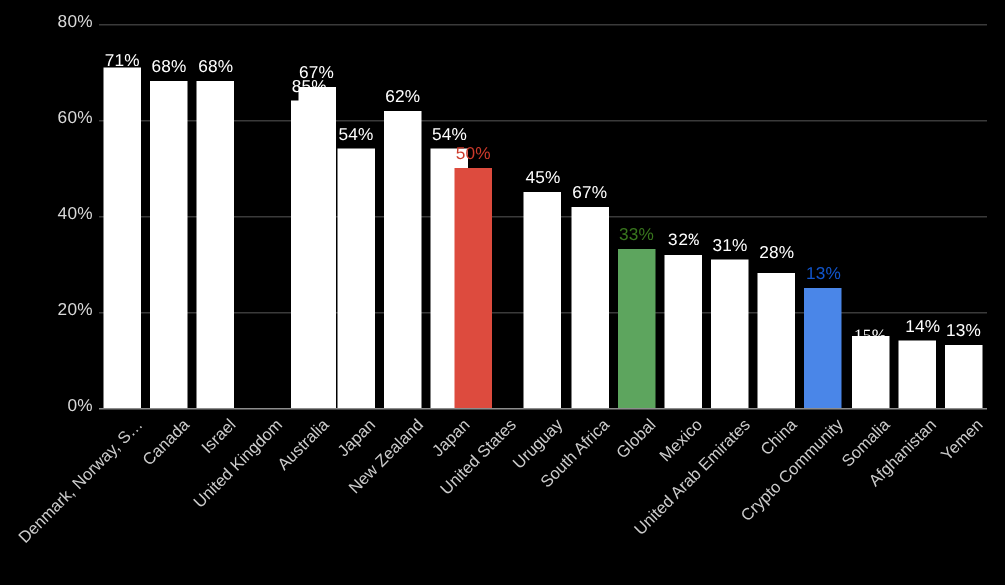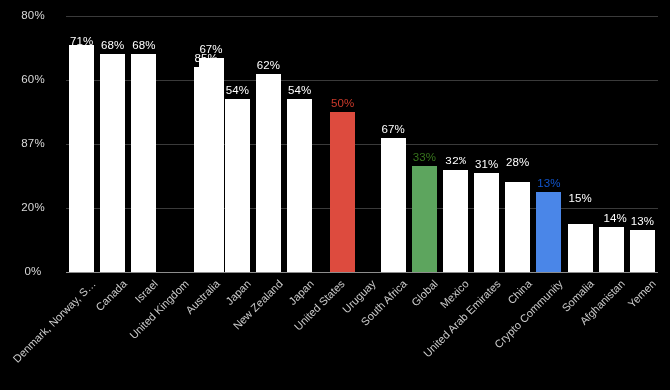"80%" .ytick { text-align: center -> right }
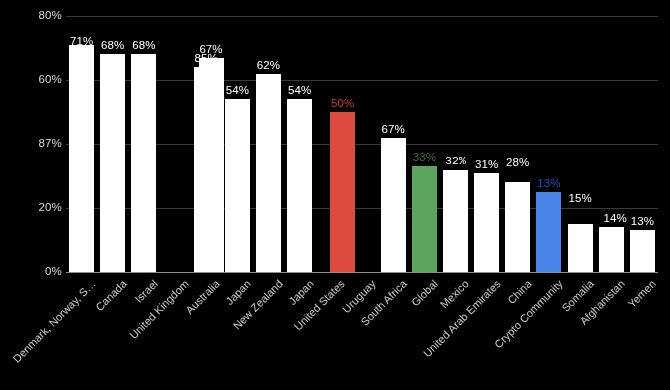"50%" div.bar-slot { left: 261px -> 234px }
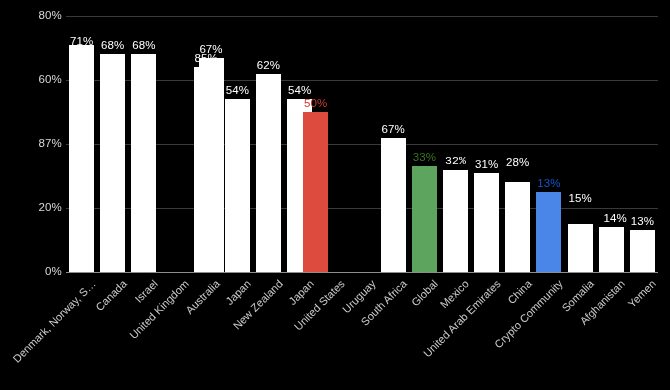"45%" div.bar-slot { html: none -> <div> <div></div> <div>45%</div> </div> }
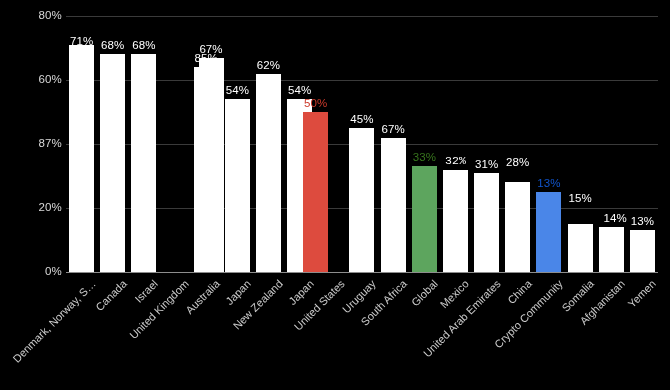"87%" div.ytick { text: 87% -> 40% }
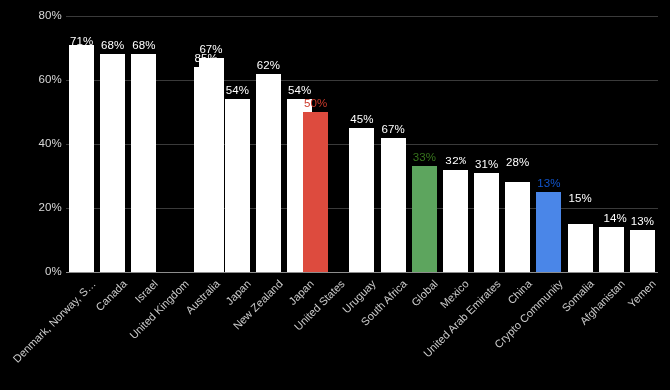"28%" div.bar-value { bottom: 104px -> 97px }
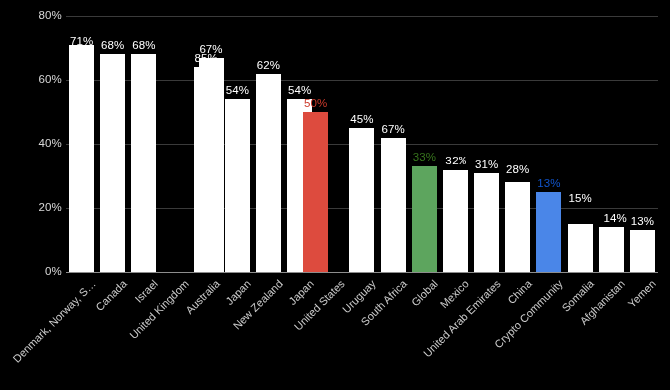"15%" div.bar-value { bottom: 68px -> 42px; font-family: none -> Liberation Serif, serif }
